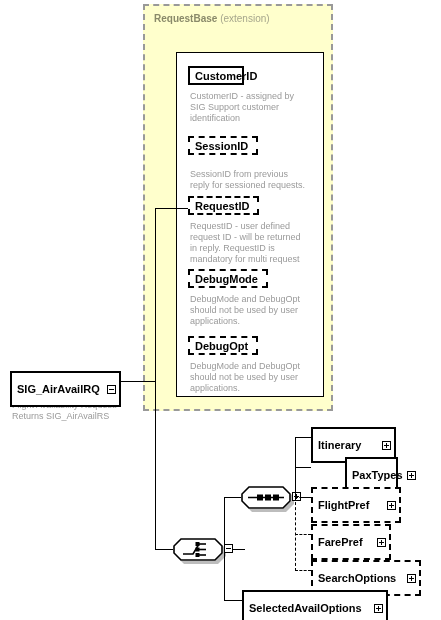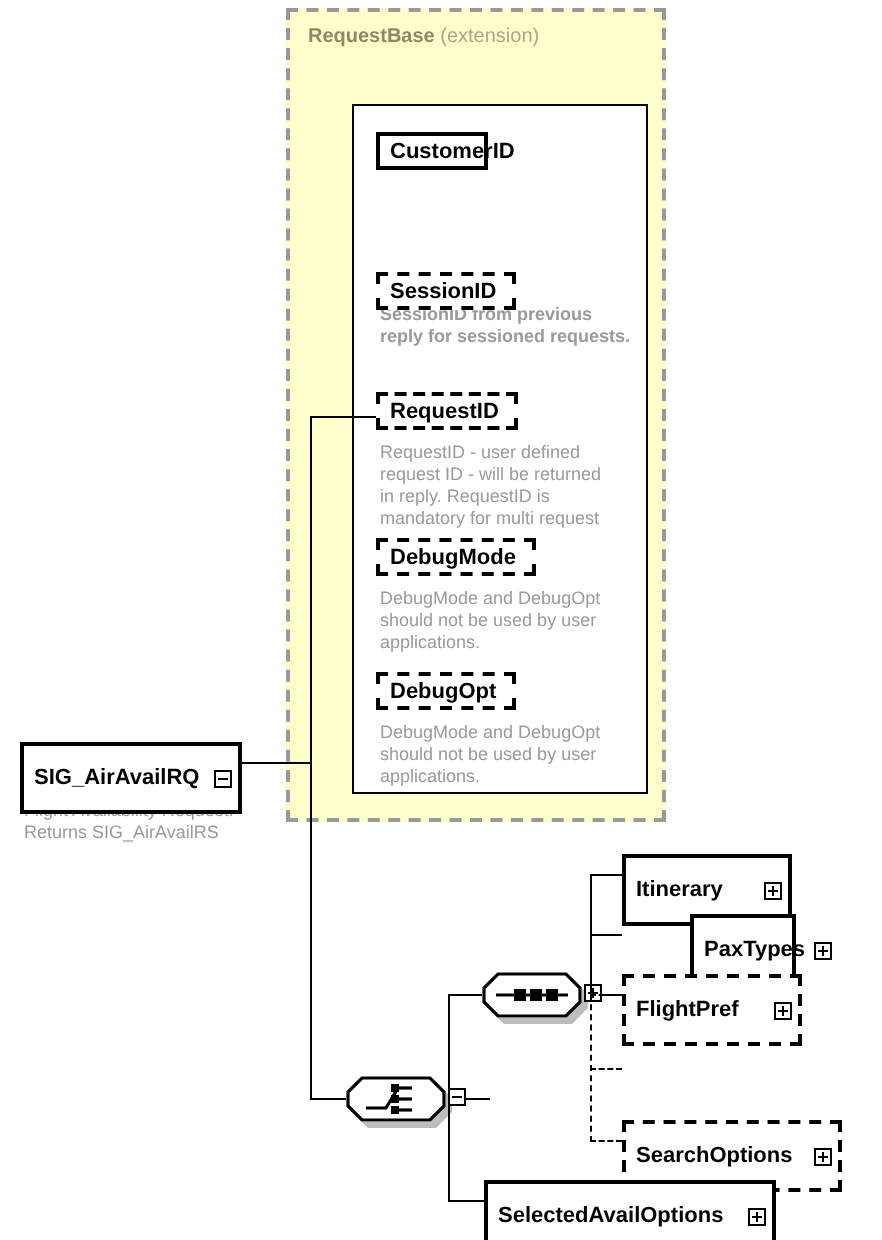"CustomerID - assigned by" div.anno { html: none -> <div>CustomerID - assigned by SIG Support customer identification</div> }
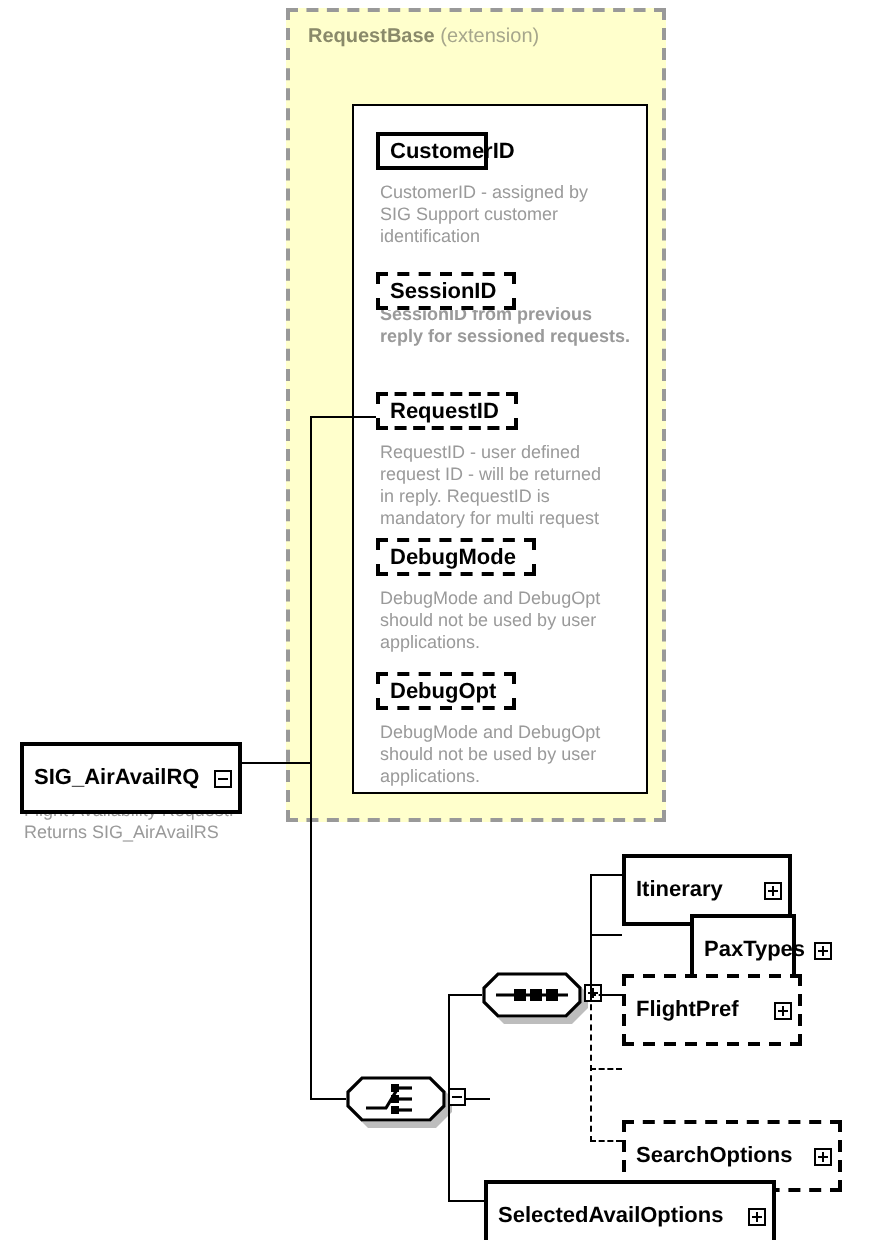"SessionID from previous" div.anno { font-weight: bold -> none; top: 152px -> 169px }
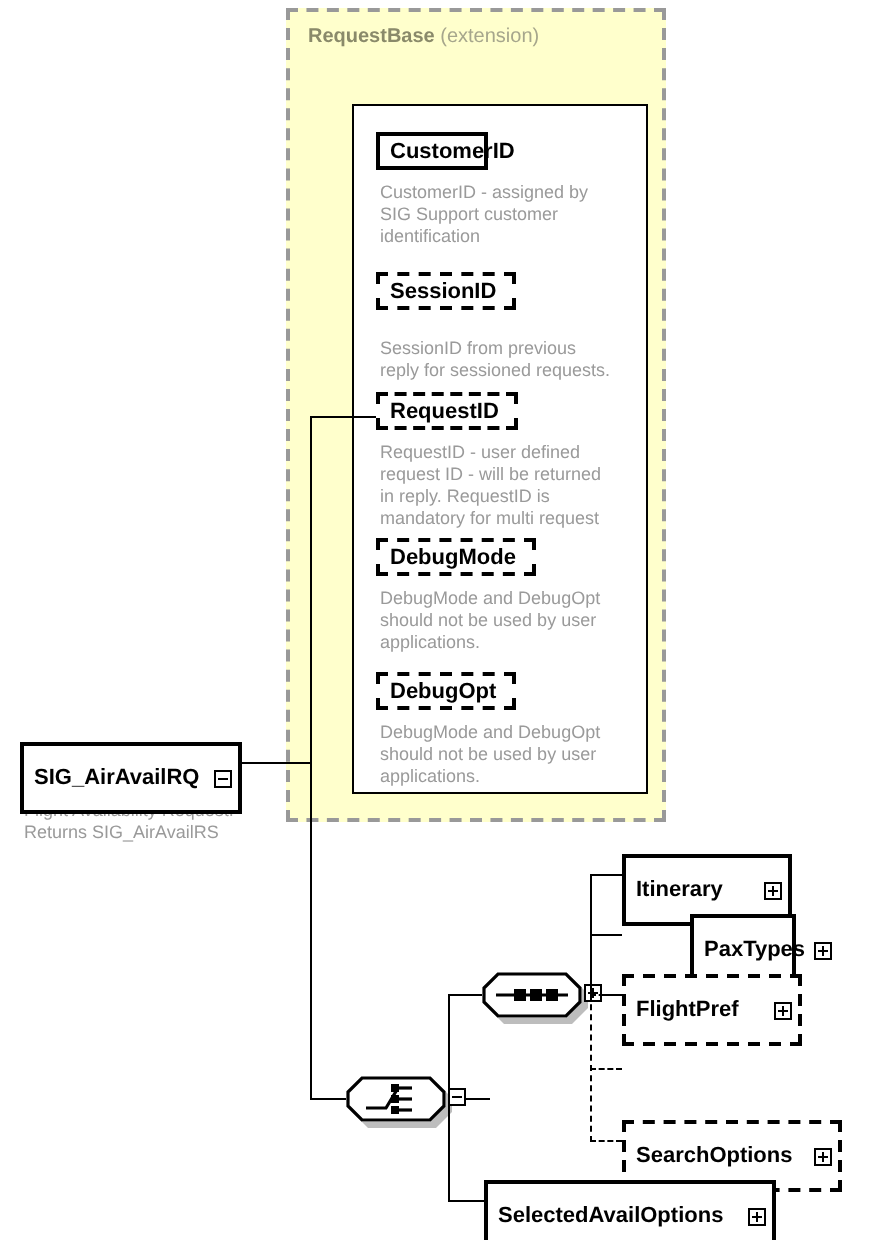"FarePref" div.node { html: none -> <div> <div></div> <div> <span>FarePref</span> <span></span> </div> </div> }
